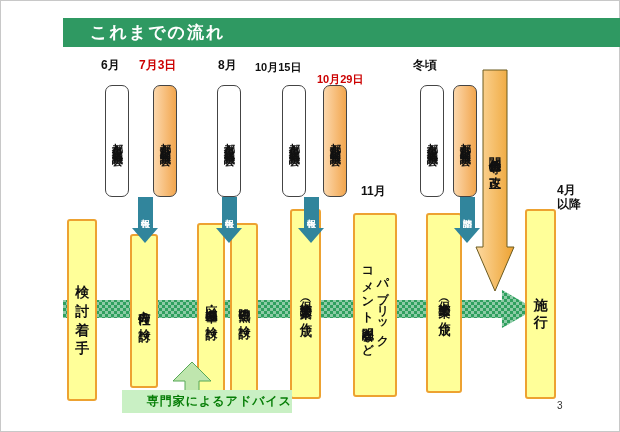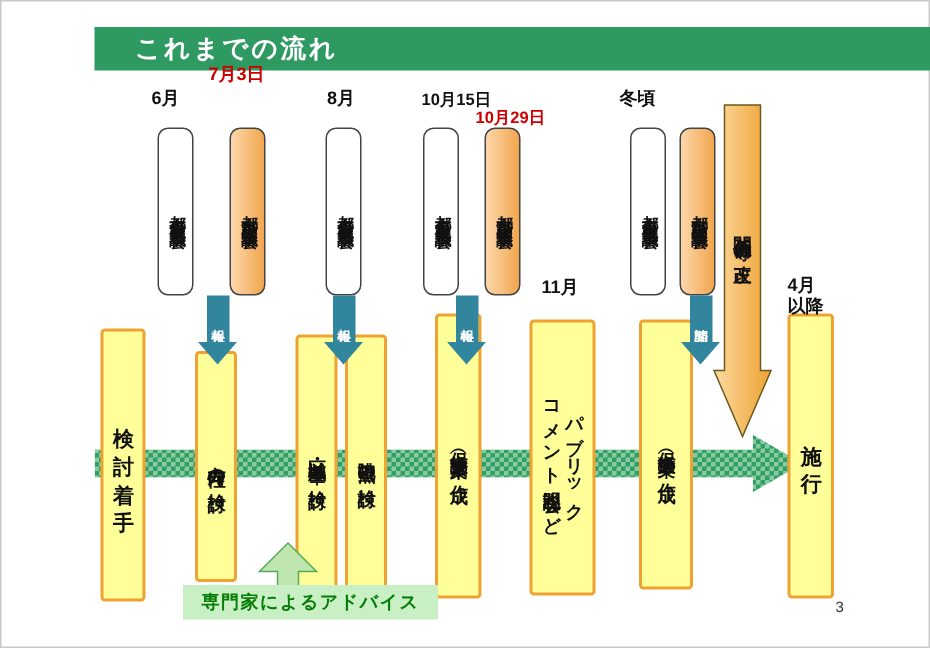"7月3日" div.abs { top: 42px -> 58px }
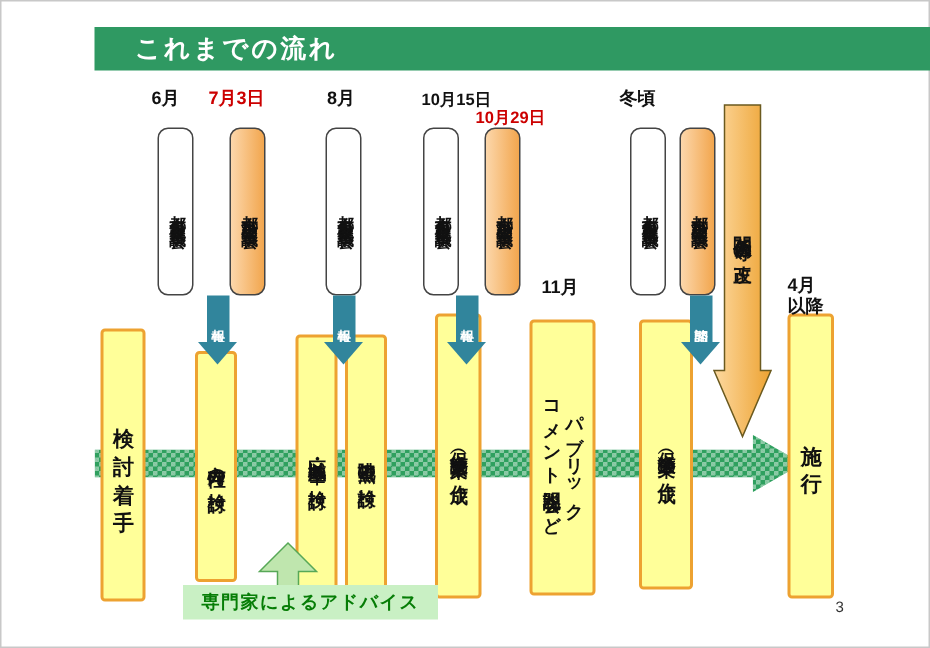"10月15日" div.abs { left: 280px -> 254px }
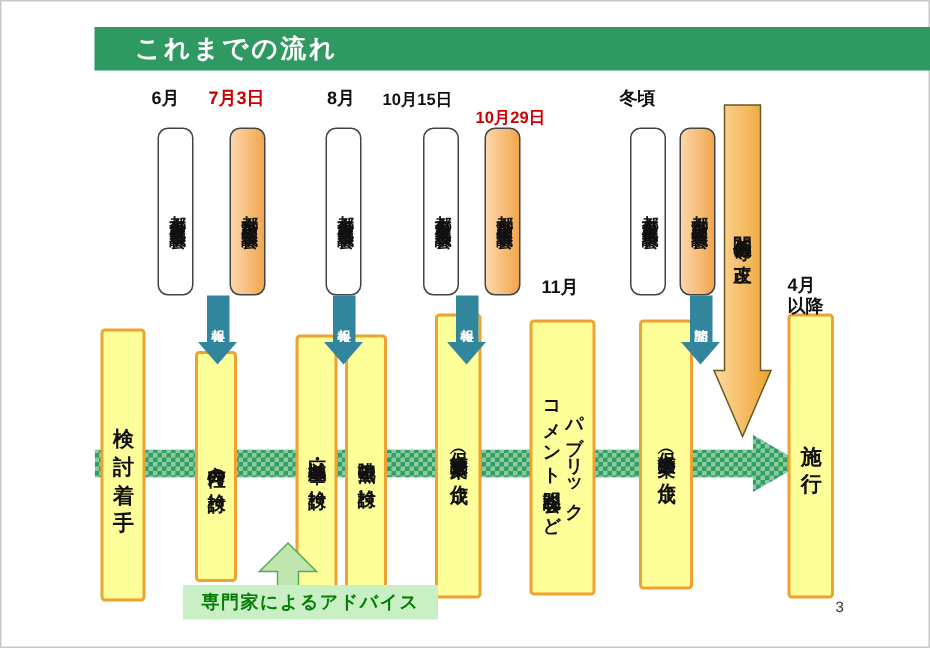"4月" div.abs { left: 524px -> 556px }
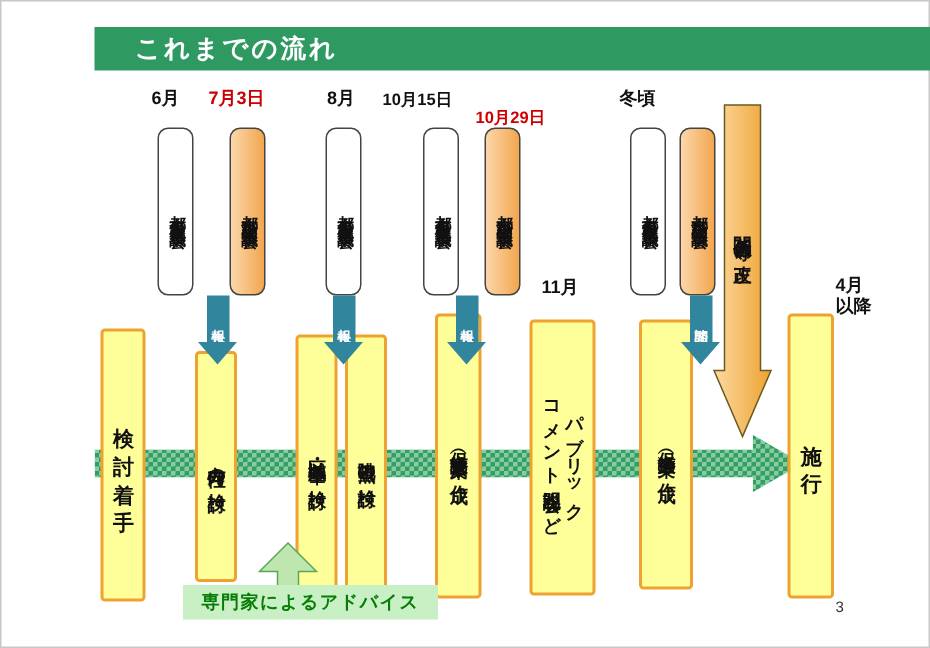"専門家によるアドバイス" .advice { justify-content: center -> flex-end }
